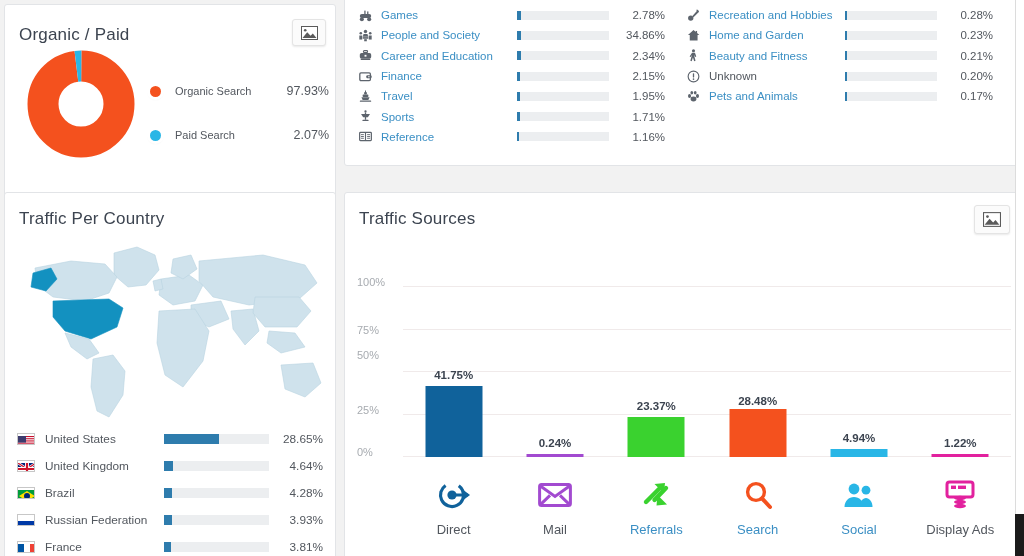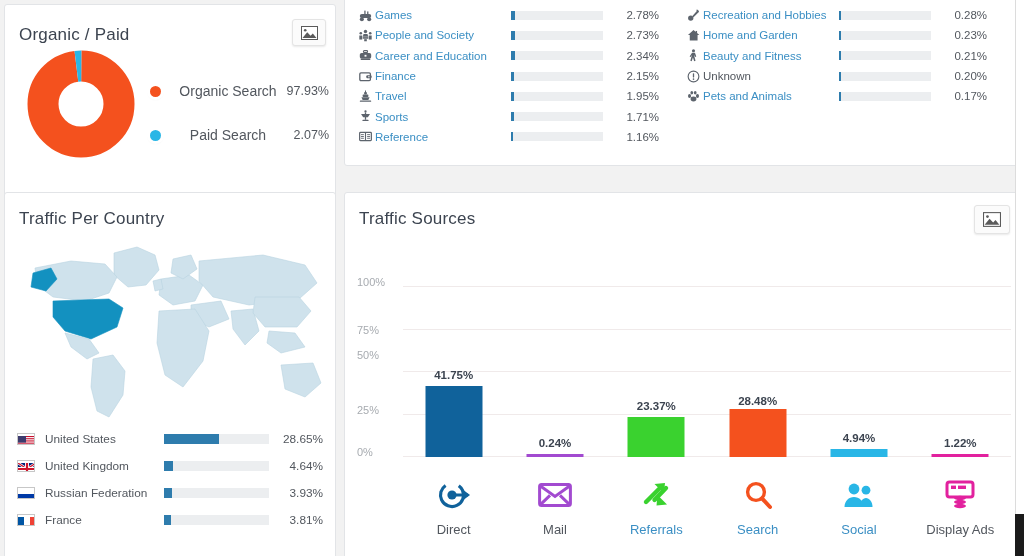"Games" .cat-name { margin-left: 0 -> 6px }
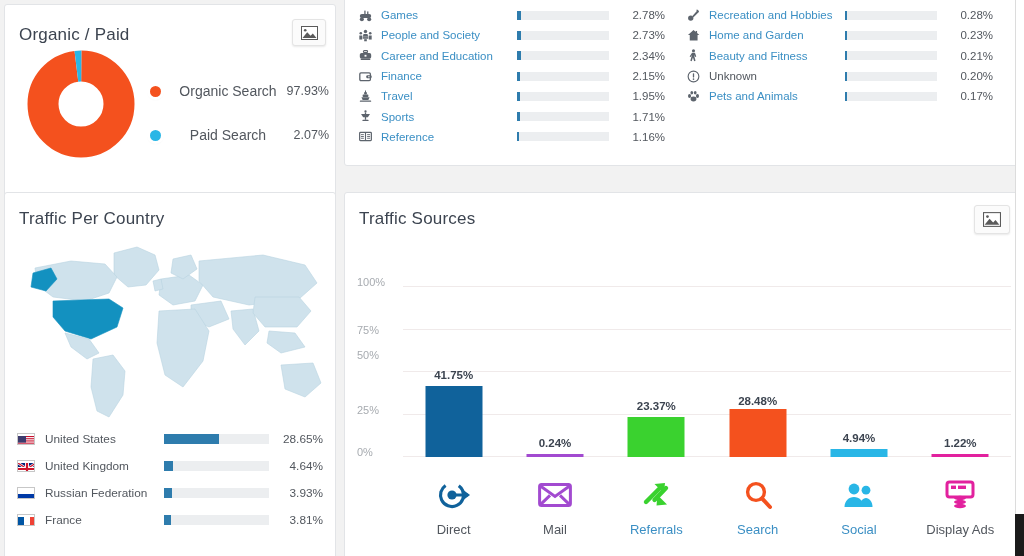"2.73%" span.cat-val { text: 2.73% -> 34.86% }
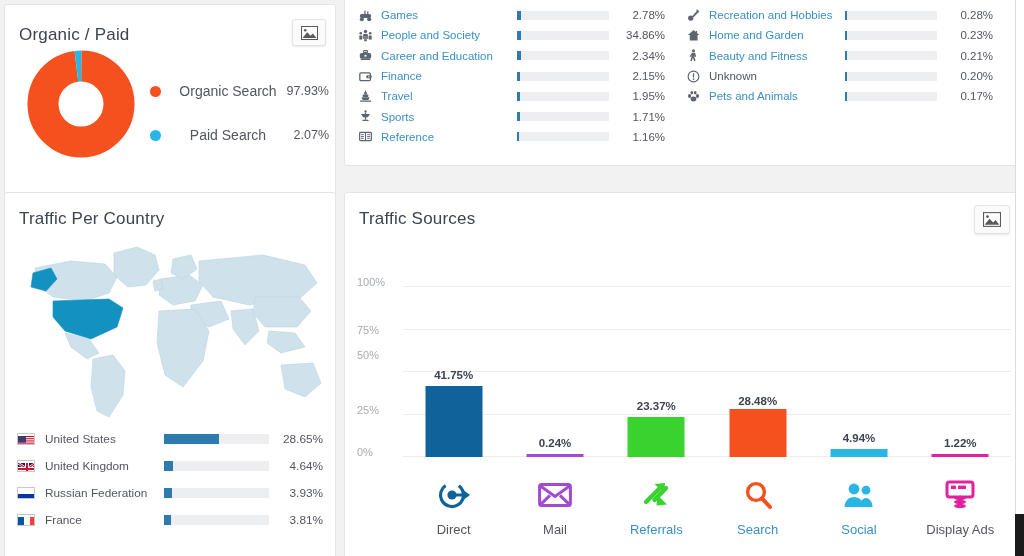"Organic Search" .legend-label { font-size: 14px -> 11px; text-align: center -> none }
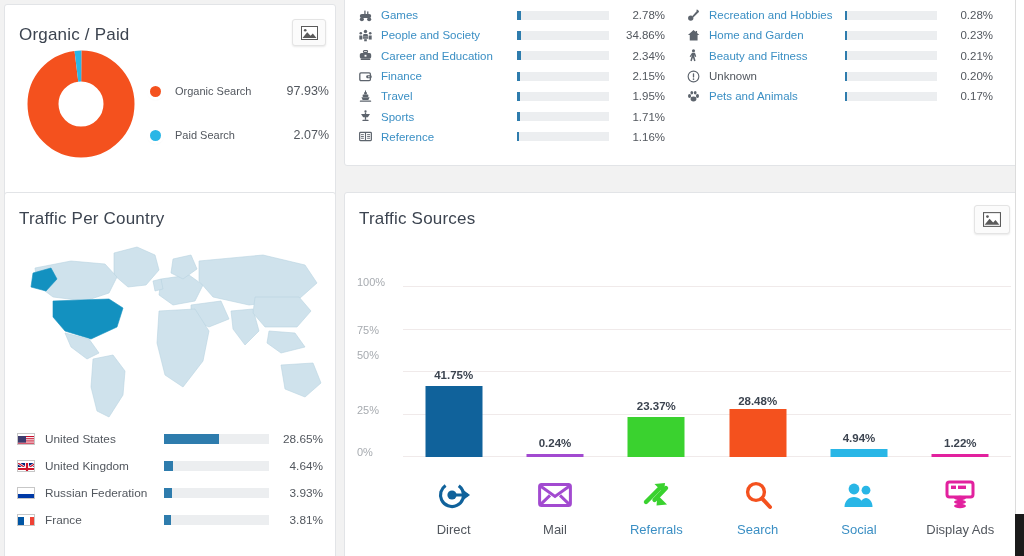"Brazil" div.country-row { html: none -> <div> <span><svg> <rect></rect> <path></path> <circle></circle> </svg></span> <span>Brazil</span> <span> <i></i> </span> <span>4.28%</span> </div> }
